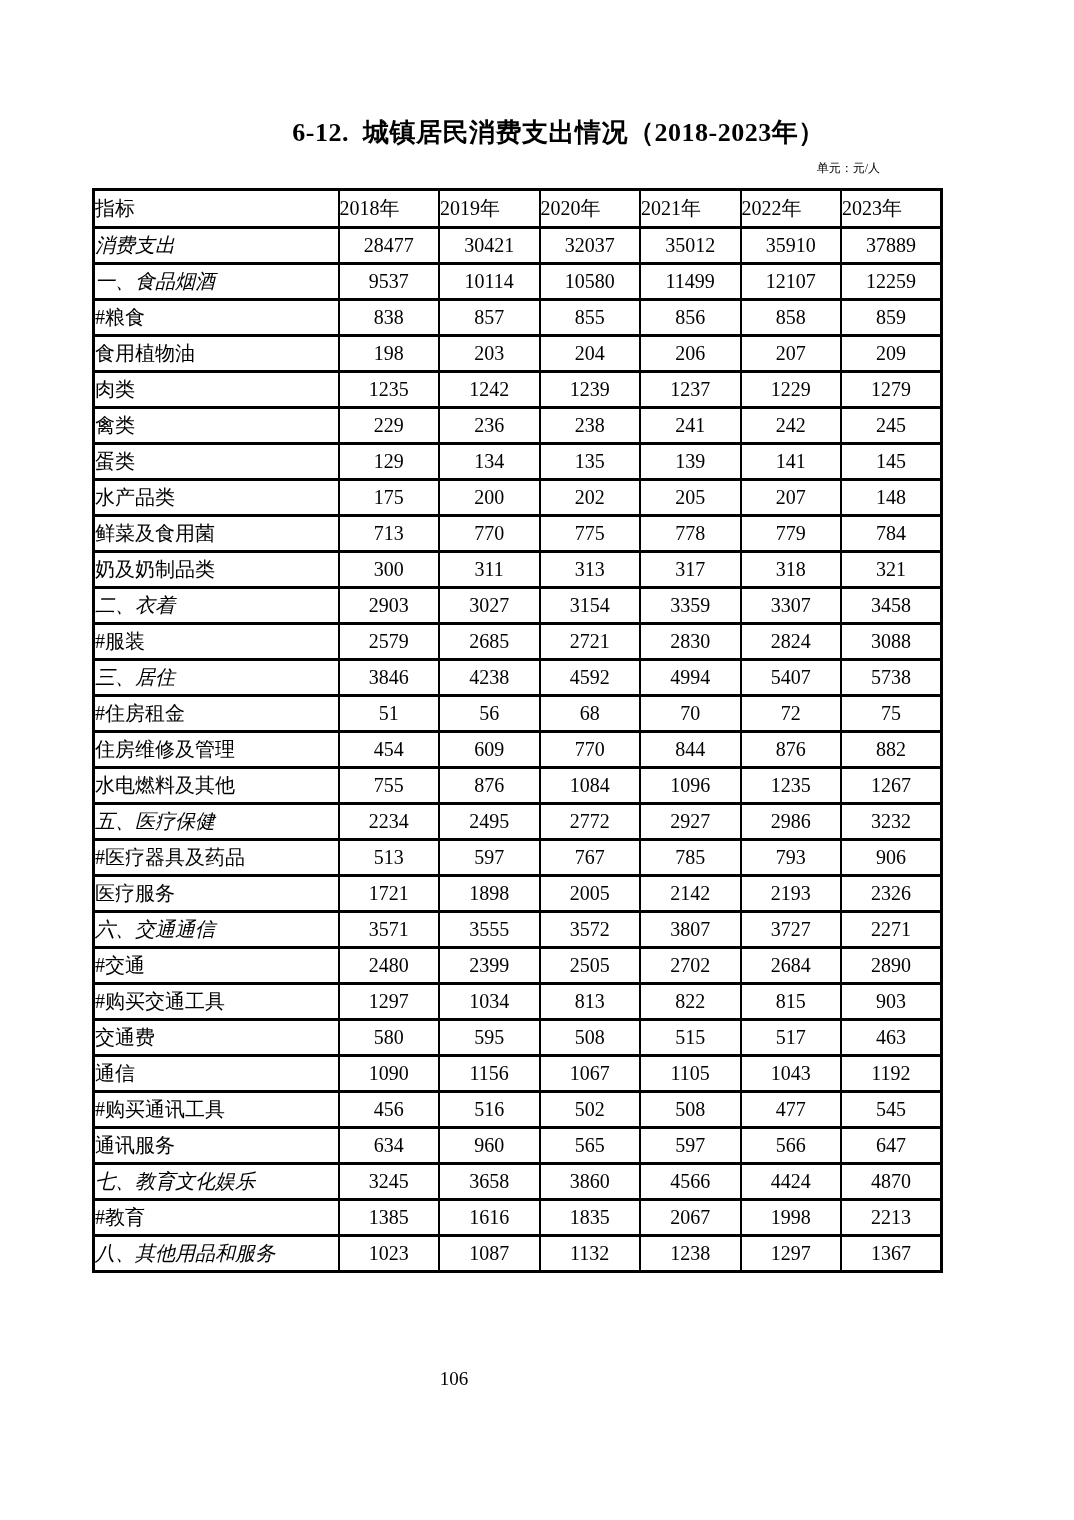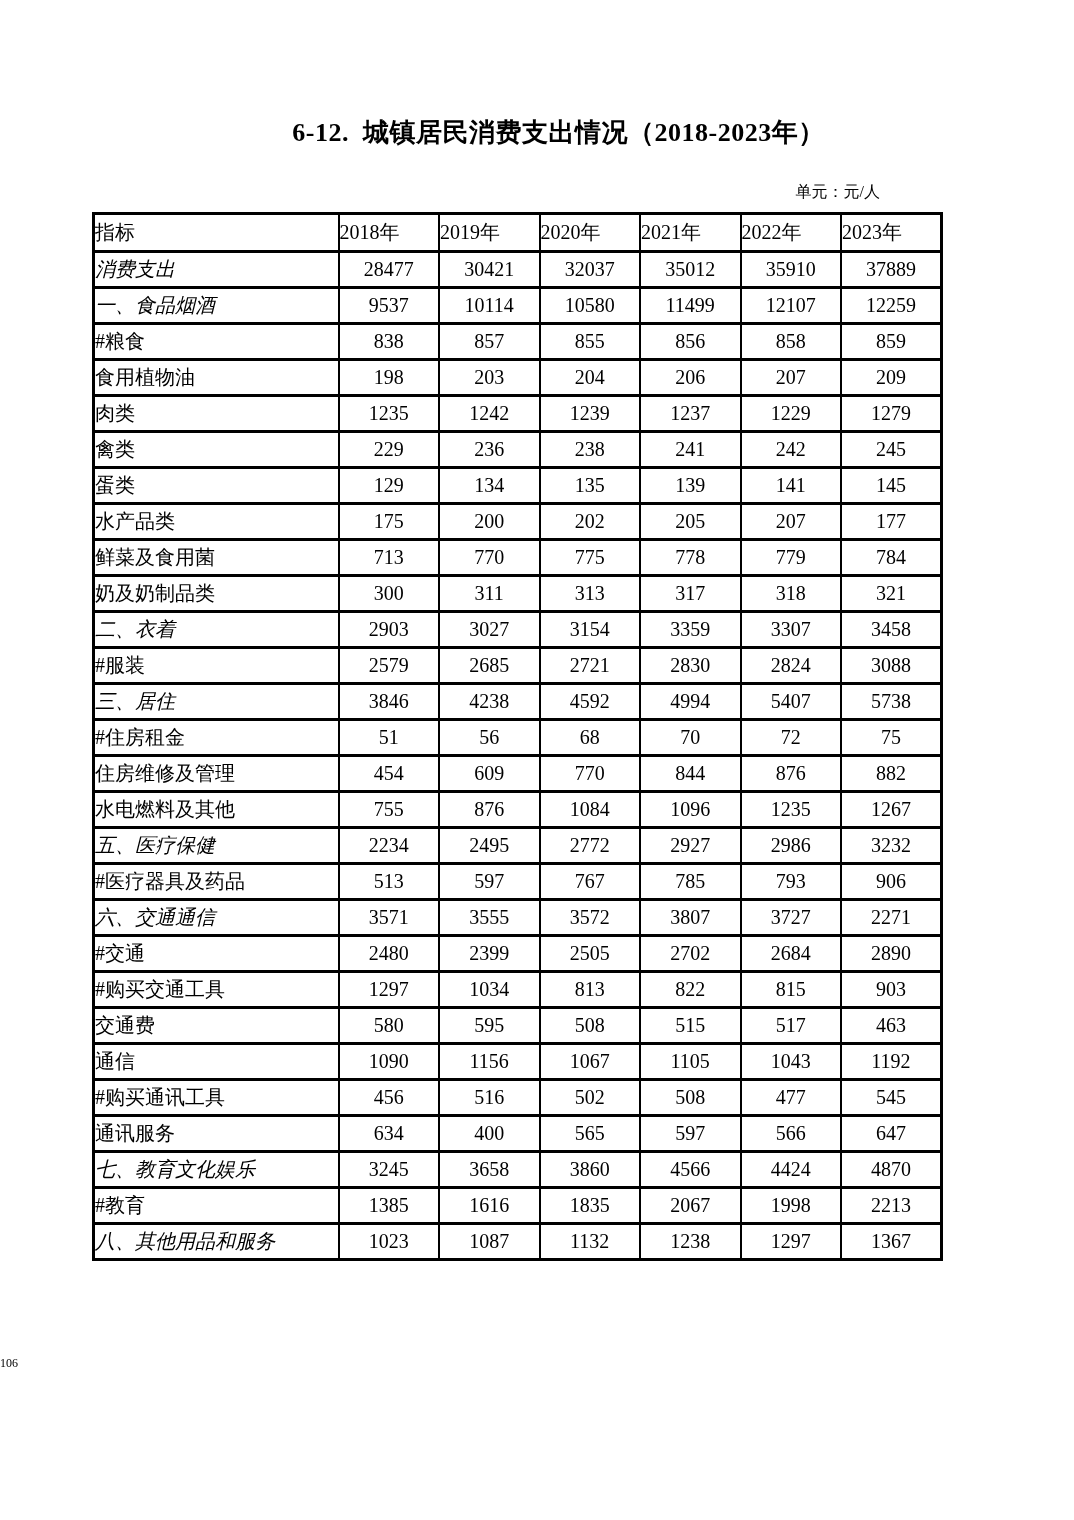"单元：元/人" .unit-line { font-size: 16px -> 12px; margin-top: 32px -> 8px }
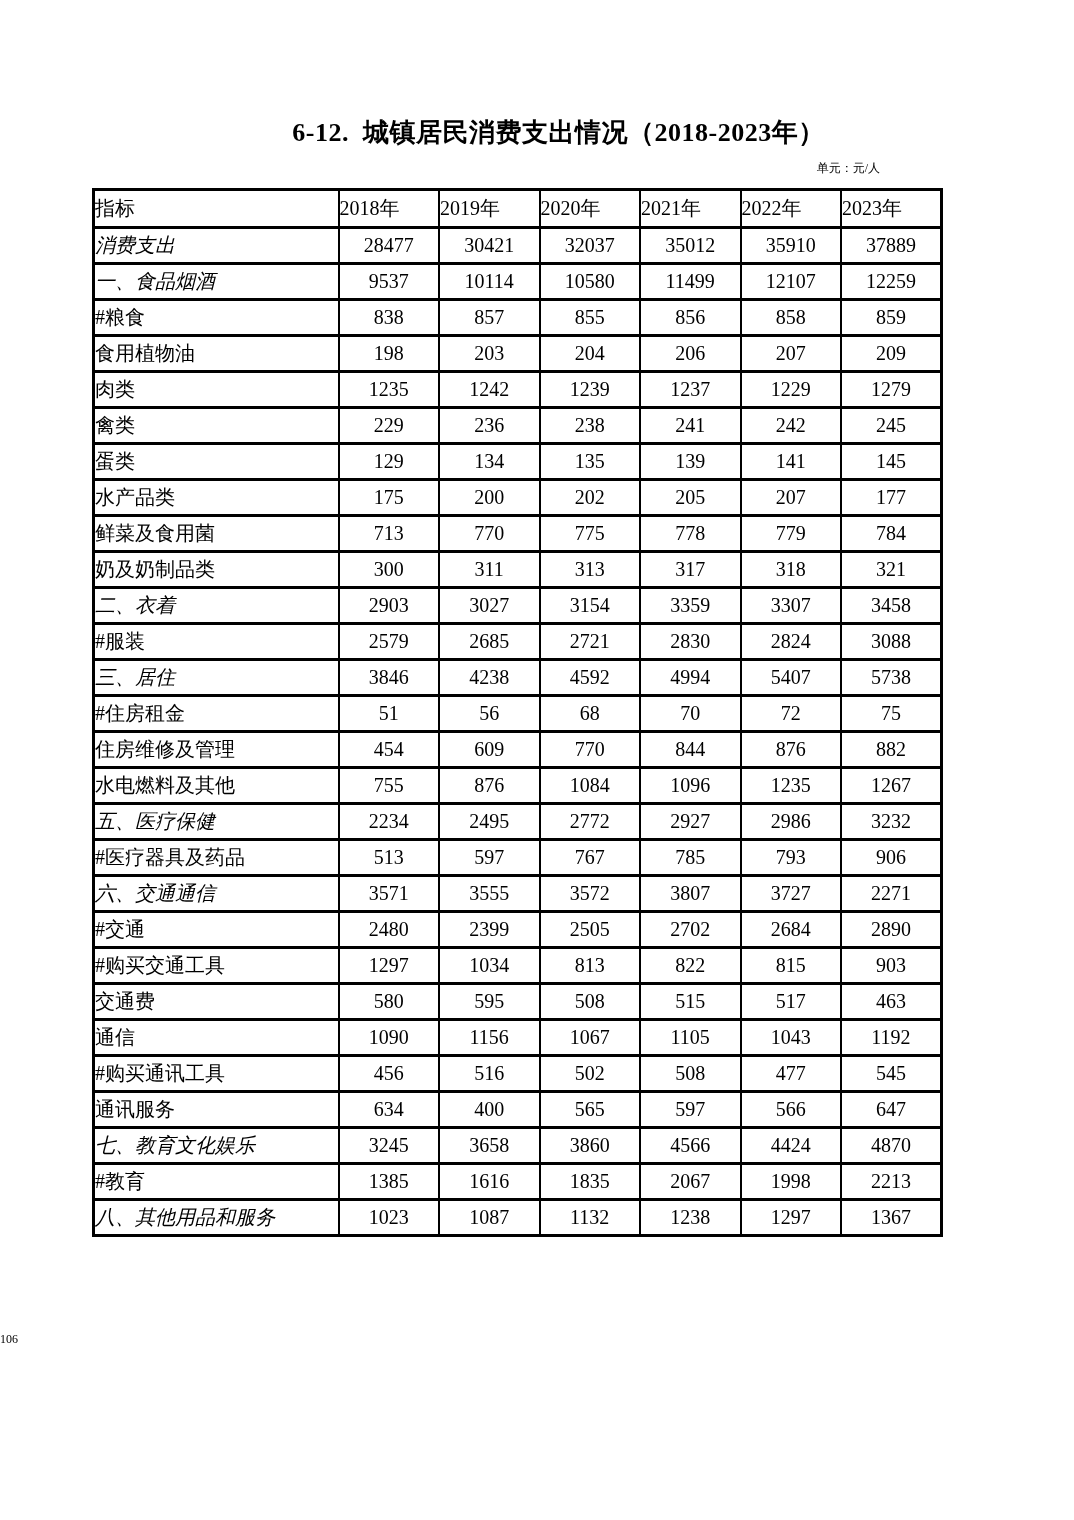"177" td.num { text: 177 -> 148 }
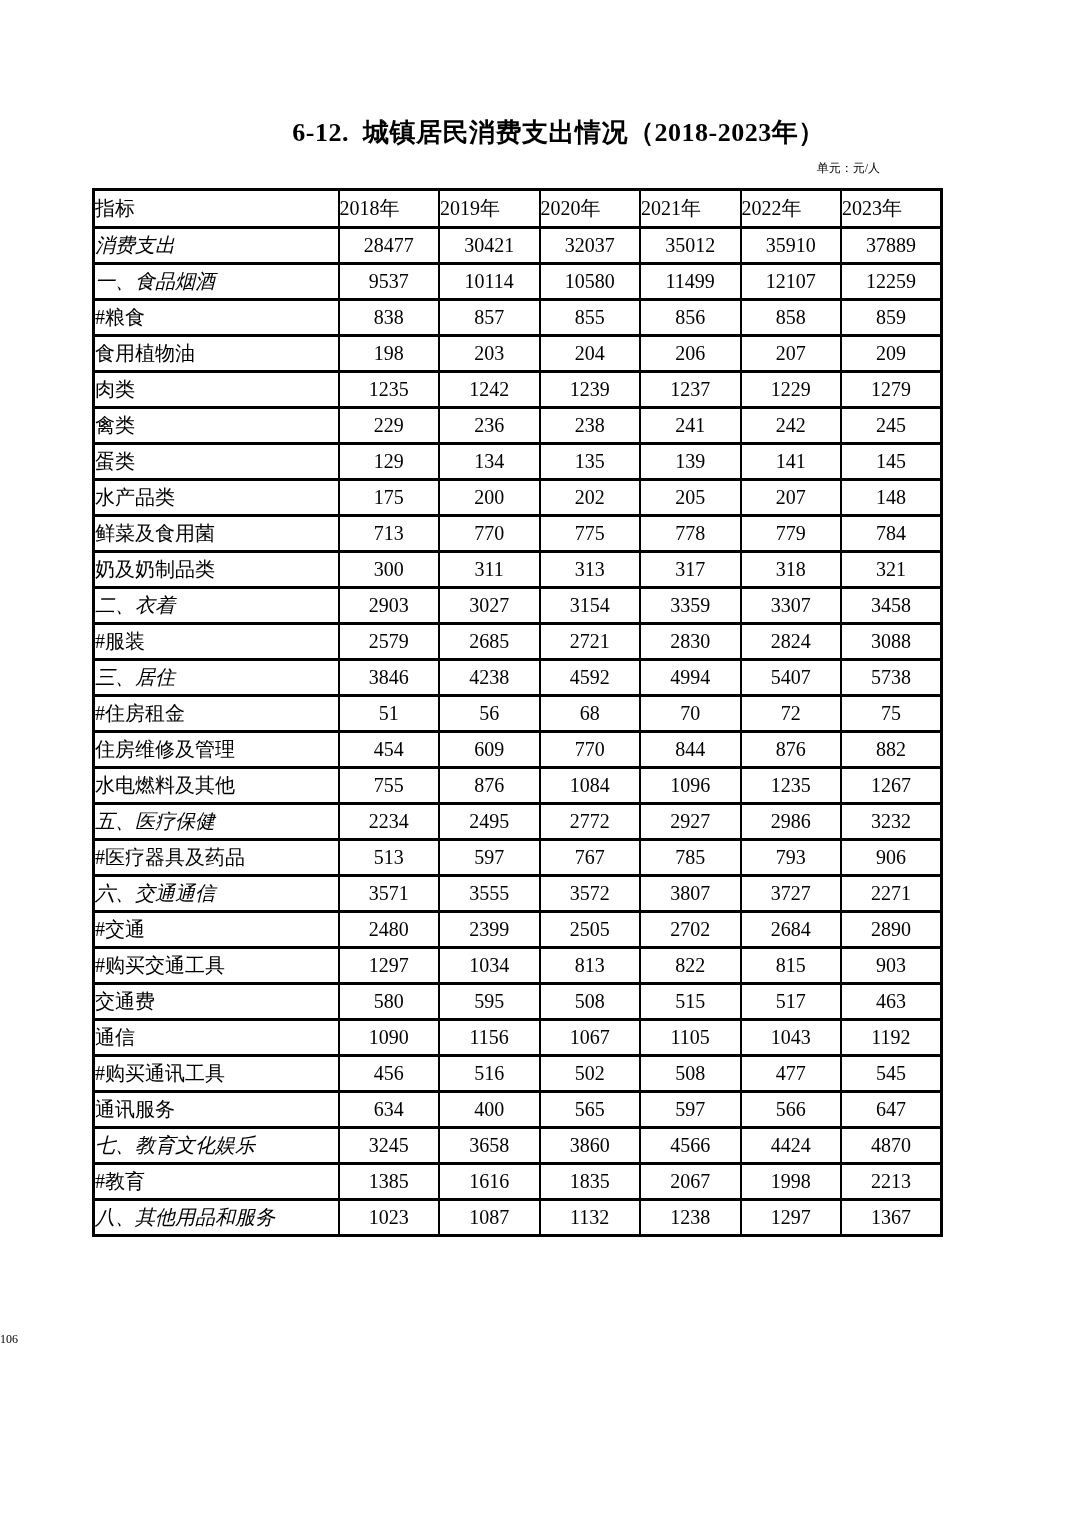"医疗服务" tr { html: none -> <tr> <td>医疗服务</td> <td>1721</td> <td>1898</td> <td>2005</td> <td>2142</td> <td>2193</td> <td>2326</td> </tr> }
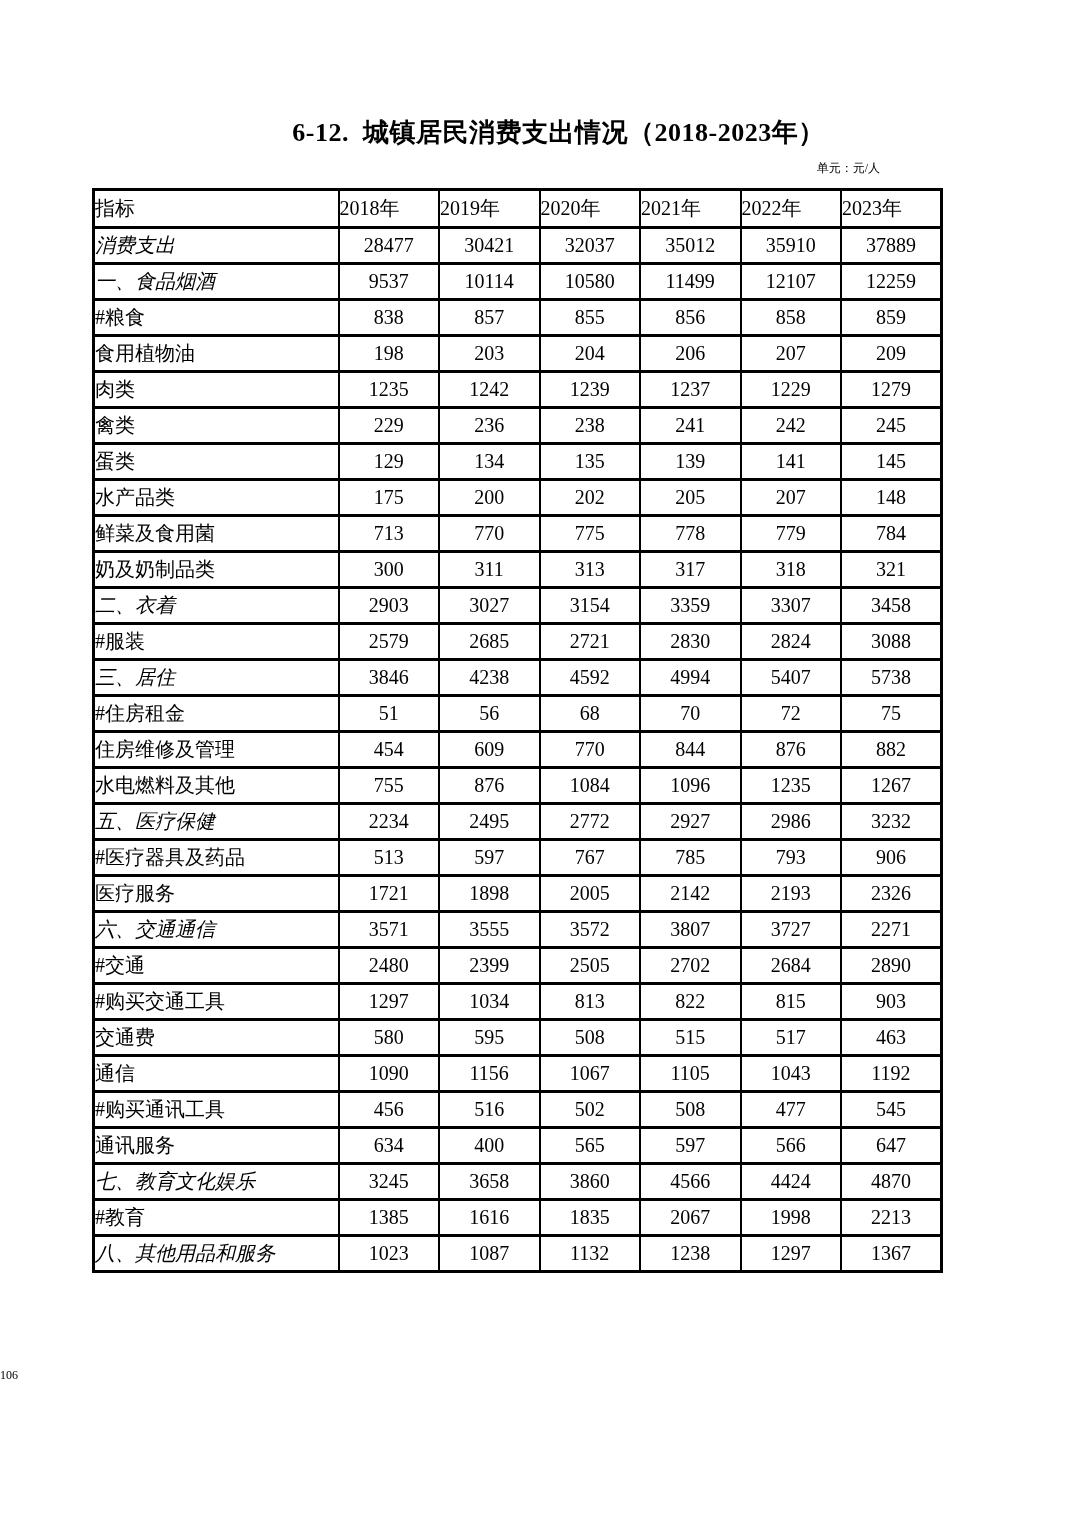"400" td.num { text: 400 -> 960 }
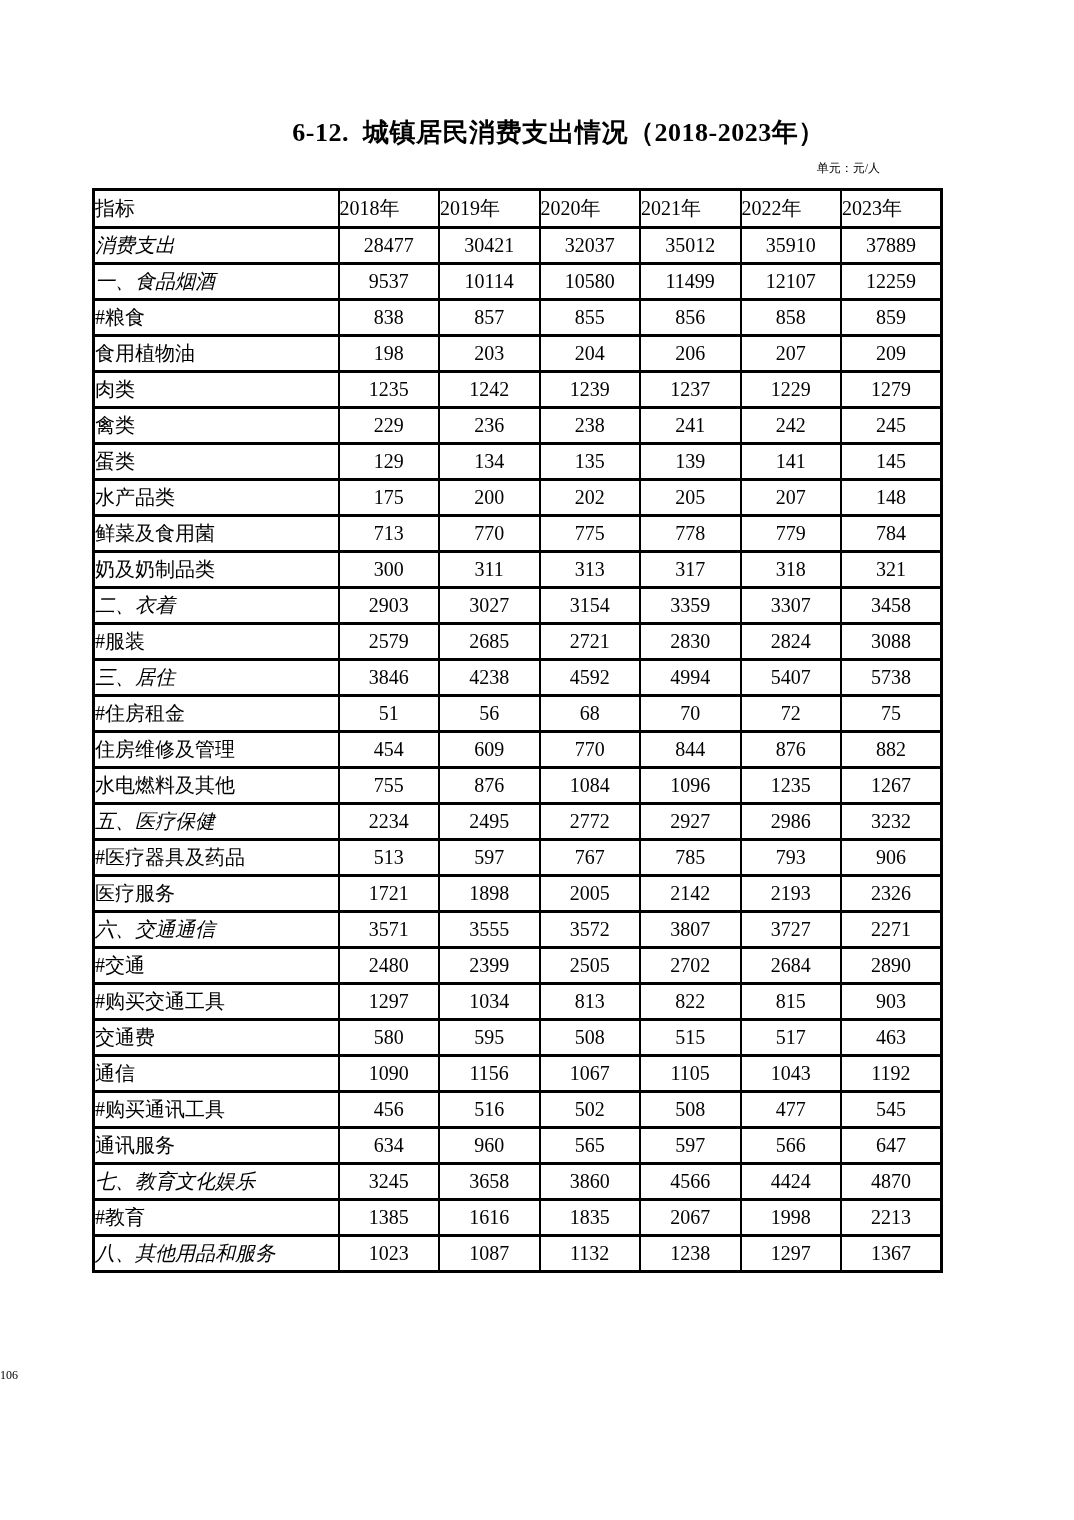"106" .page-footer { font-size: 12px -> 19px; text-align: none -> center }
